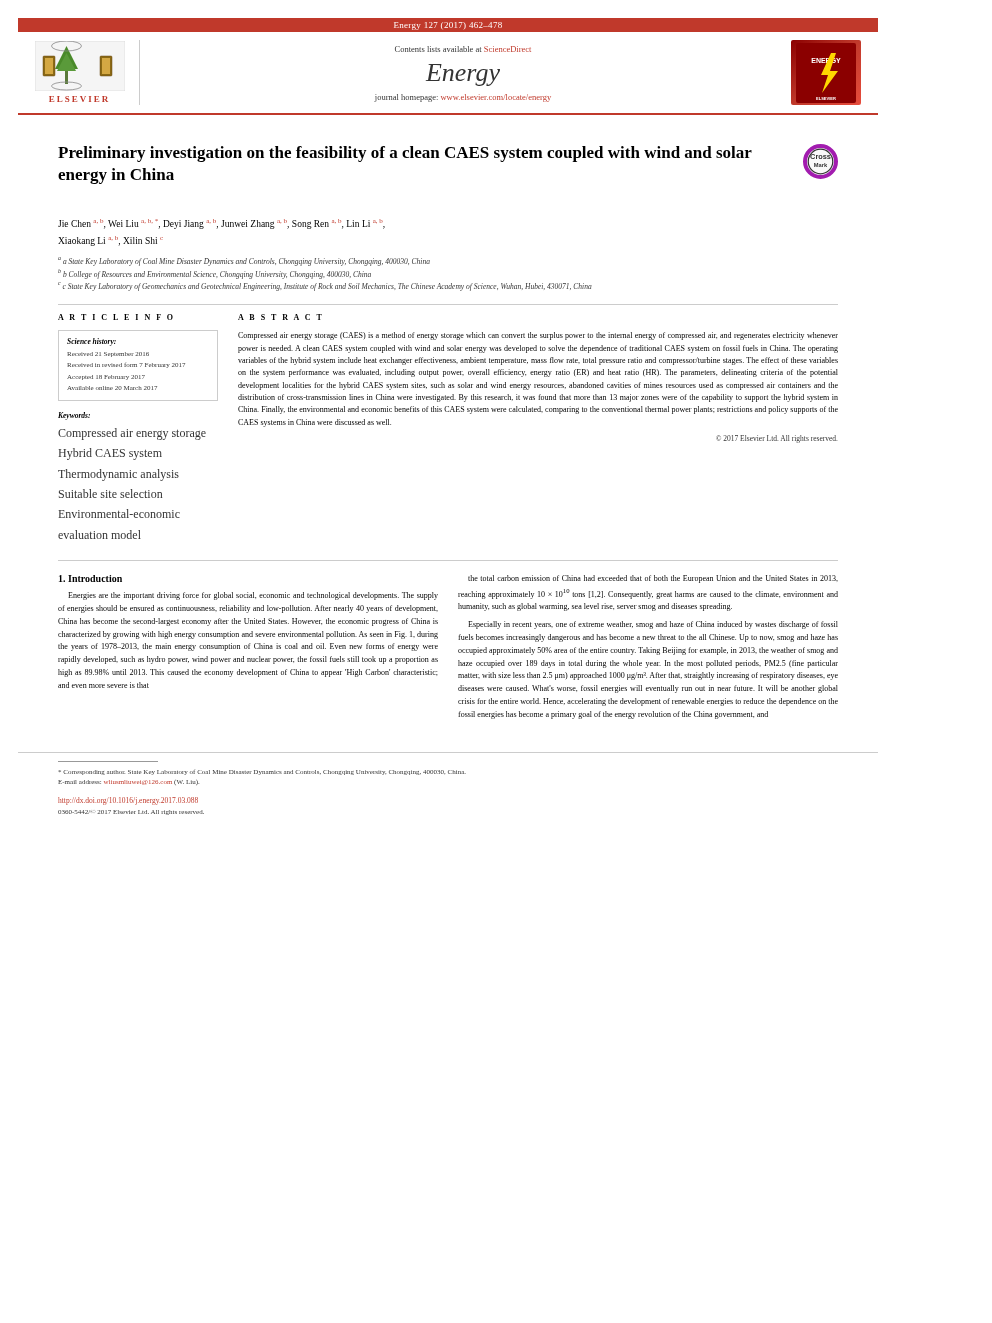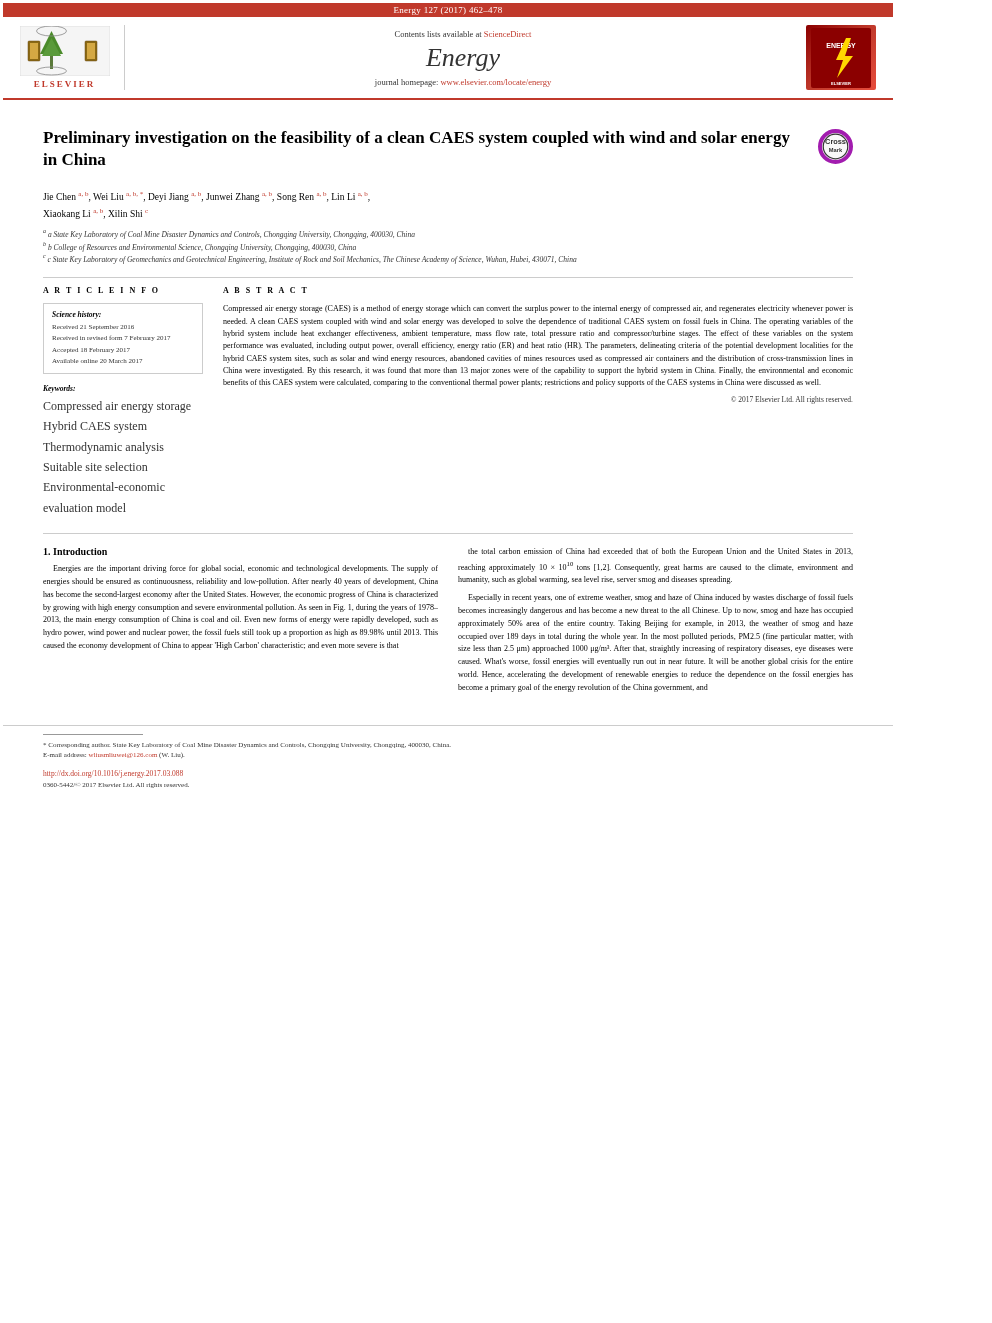"Energy 127 (2017) 462–478" .page { padding: 3px -> 18px }
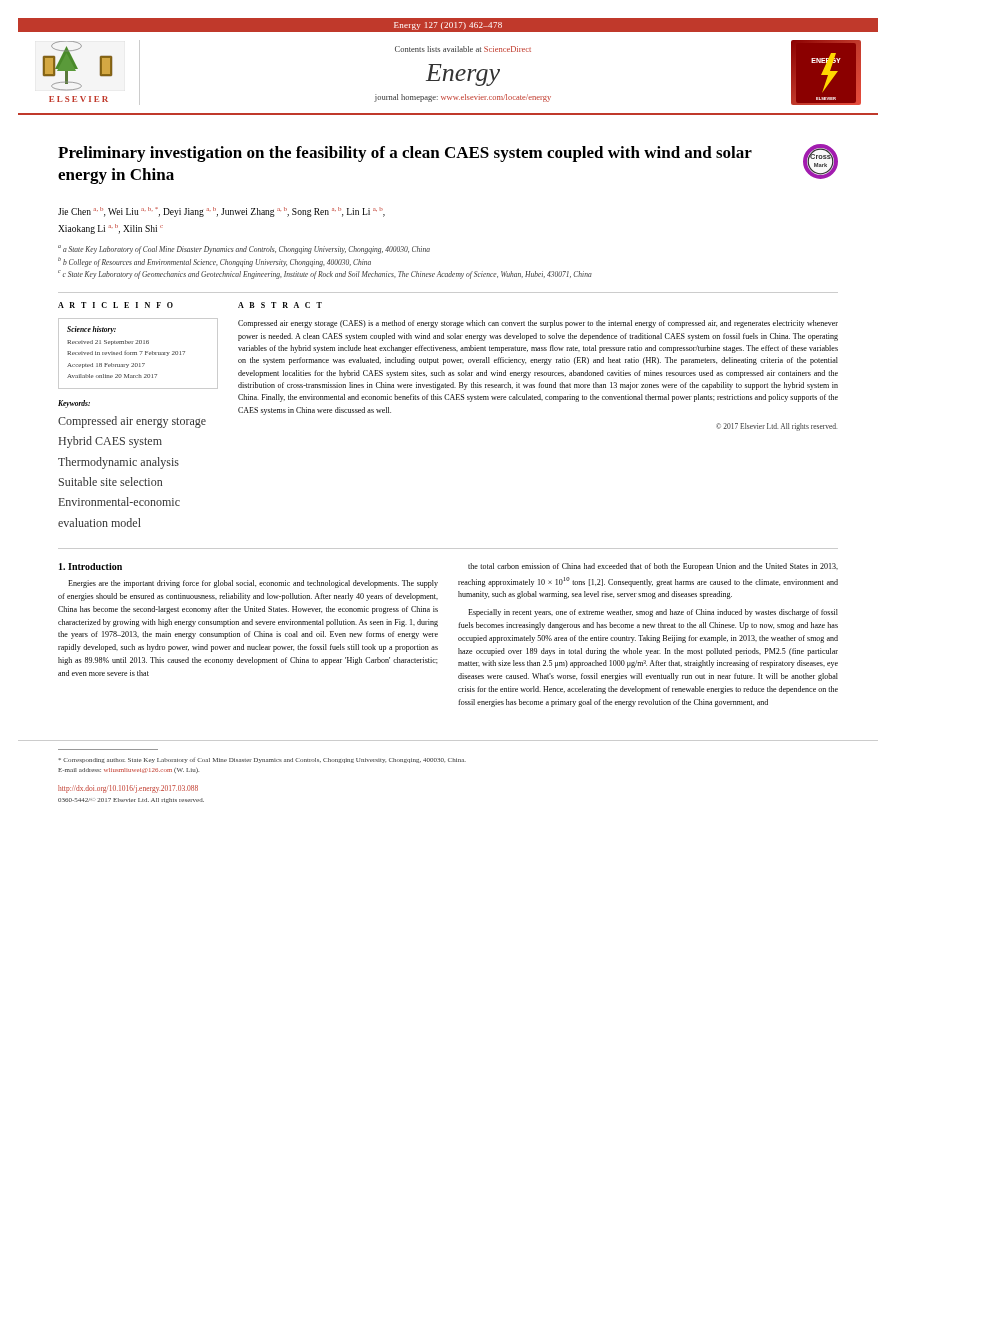"Preliminary investigation on the" .article-title { margin-bottom: 10px -> 22px }
